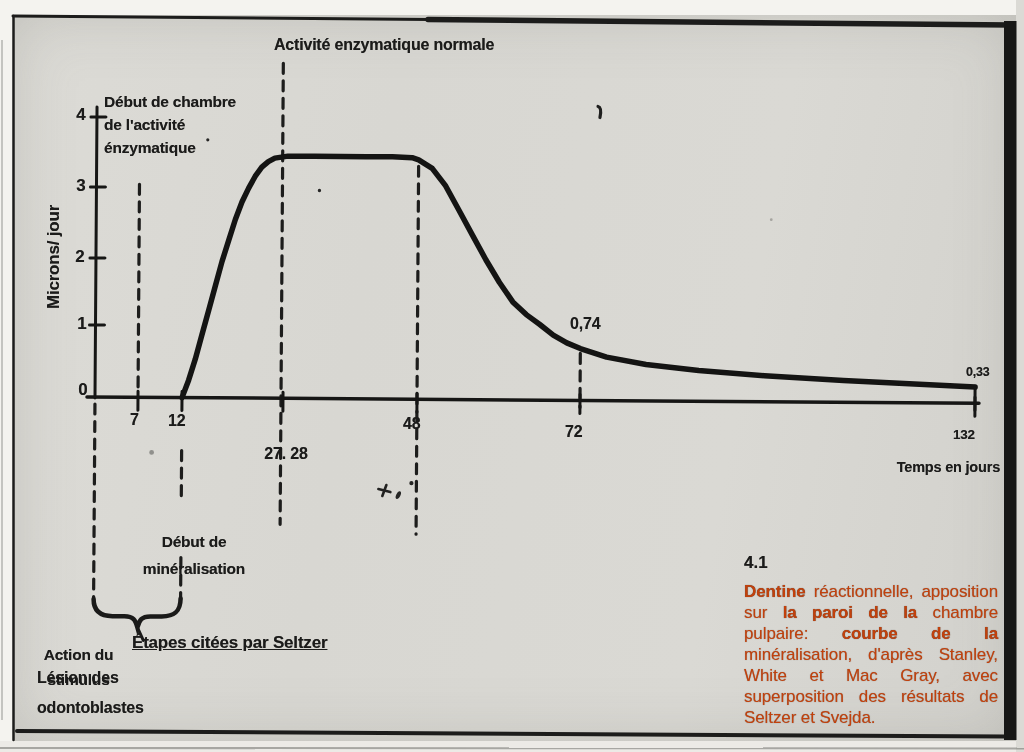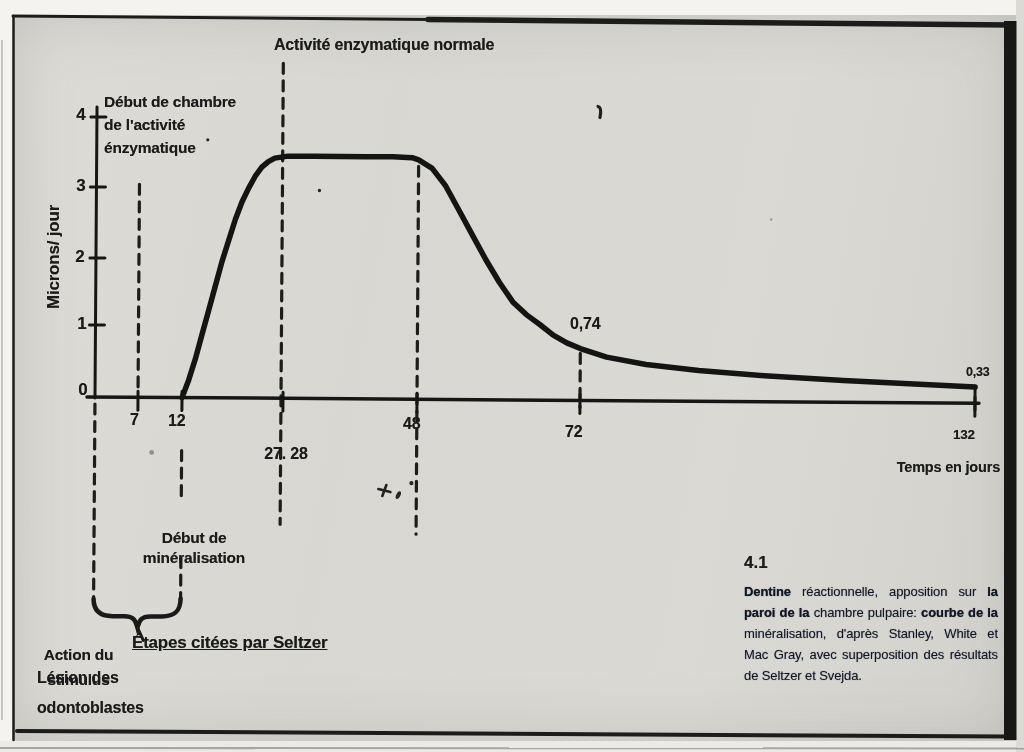"Début de" #minstart { line-height: 20px -> 27px }
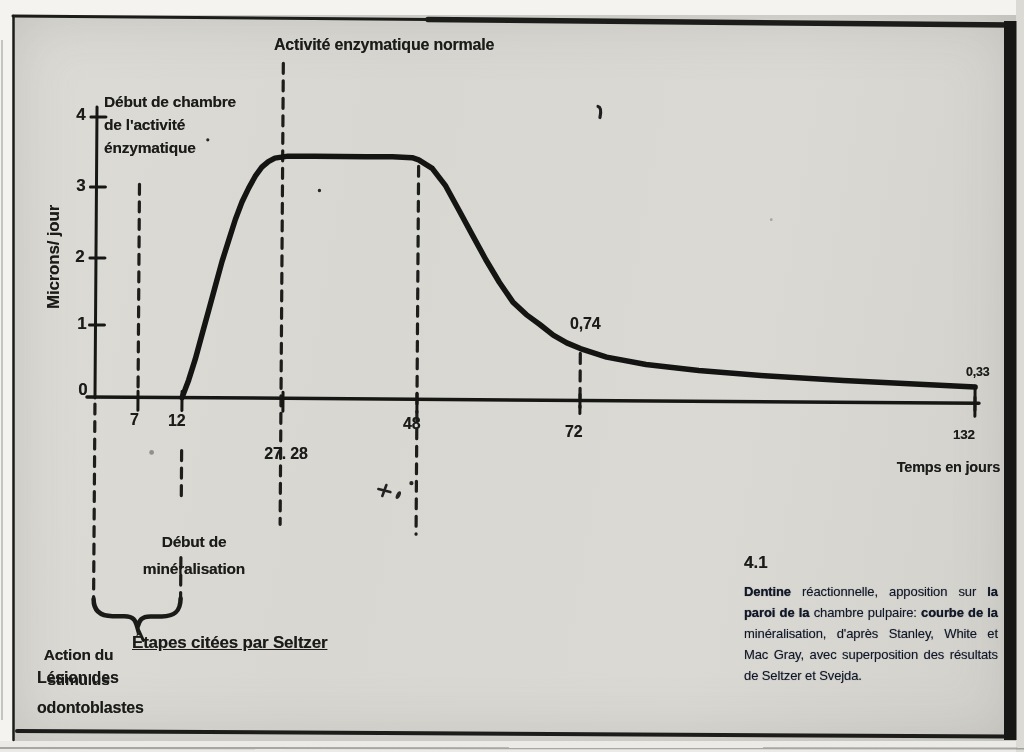"Dentine réactionnelle, apposition sur la" #figcap { color: #0f172a -> #c2410c; font-size: 13px -> 17px }
